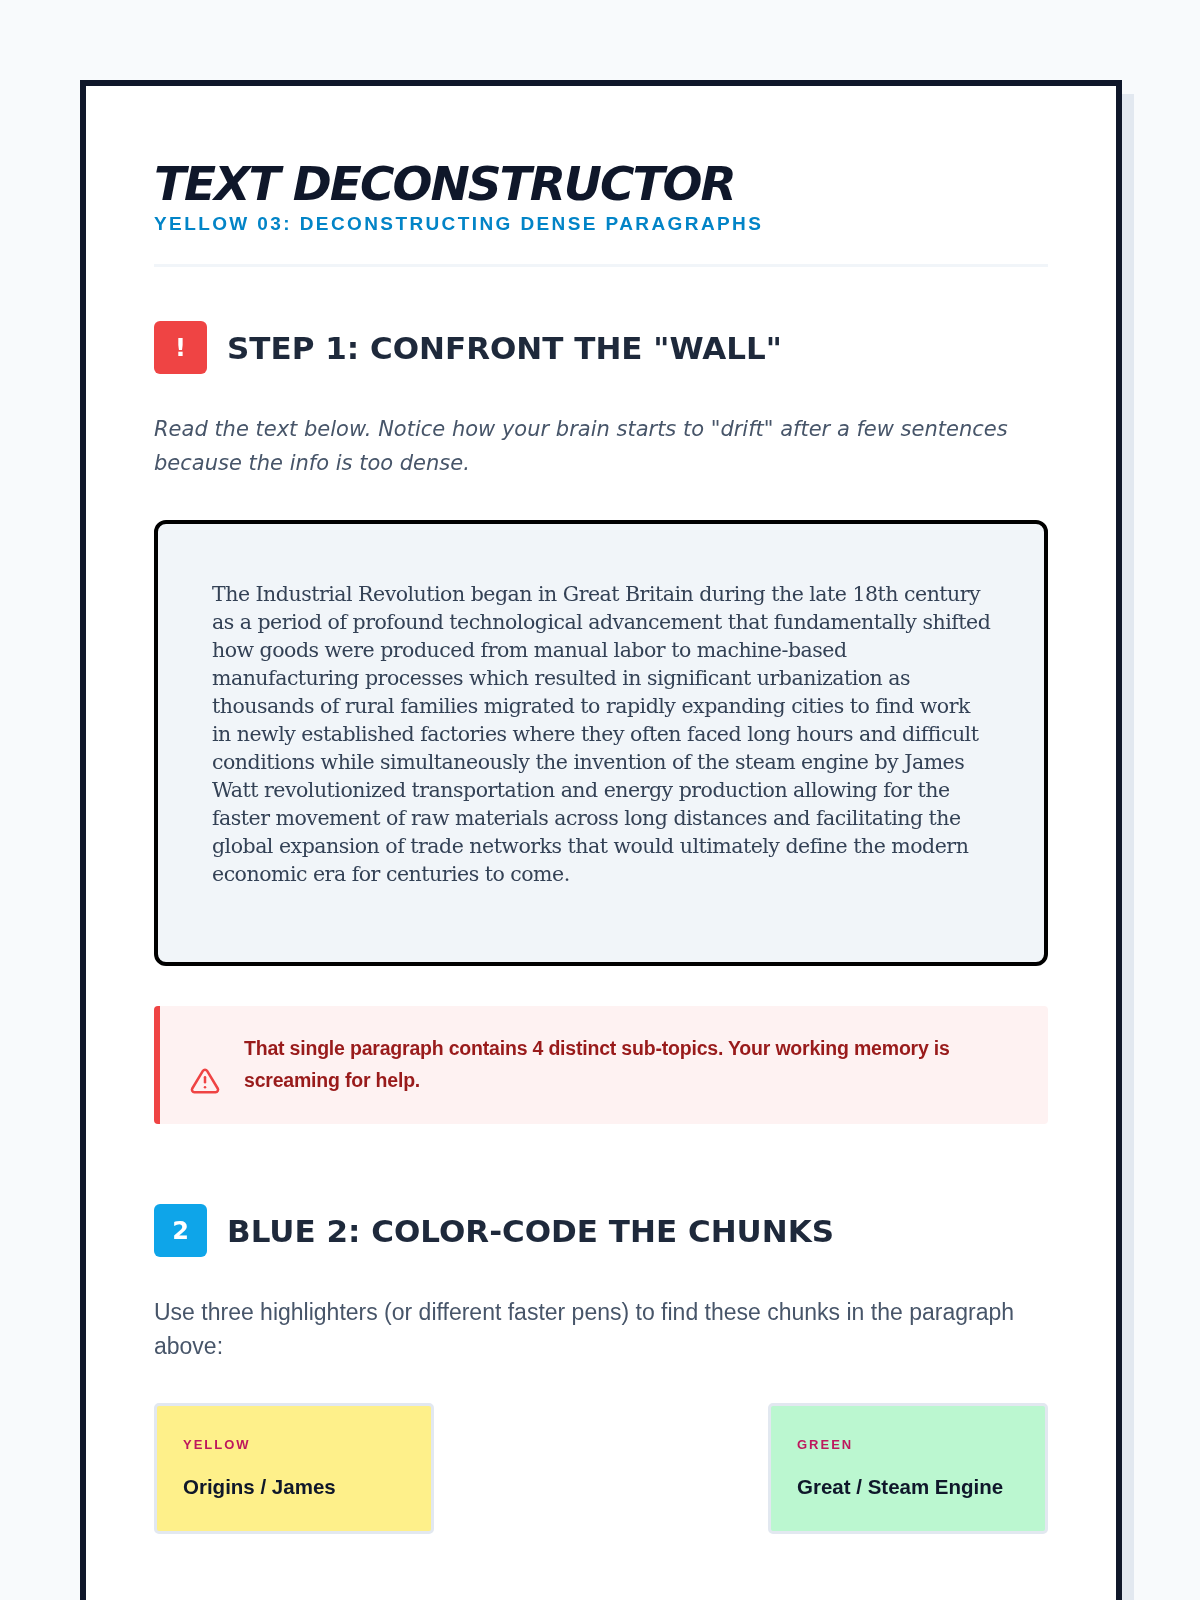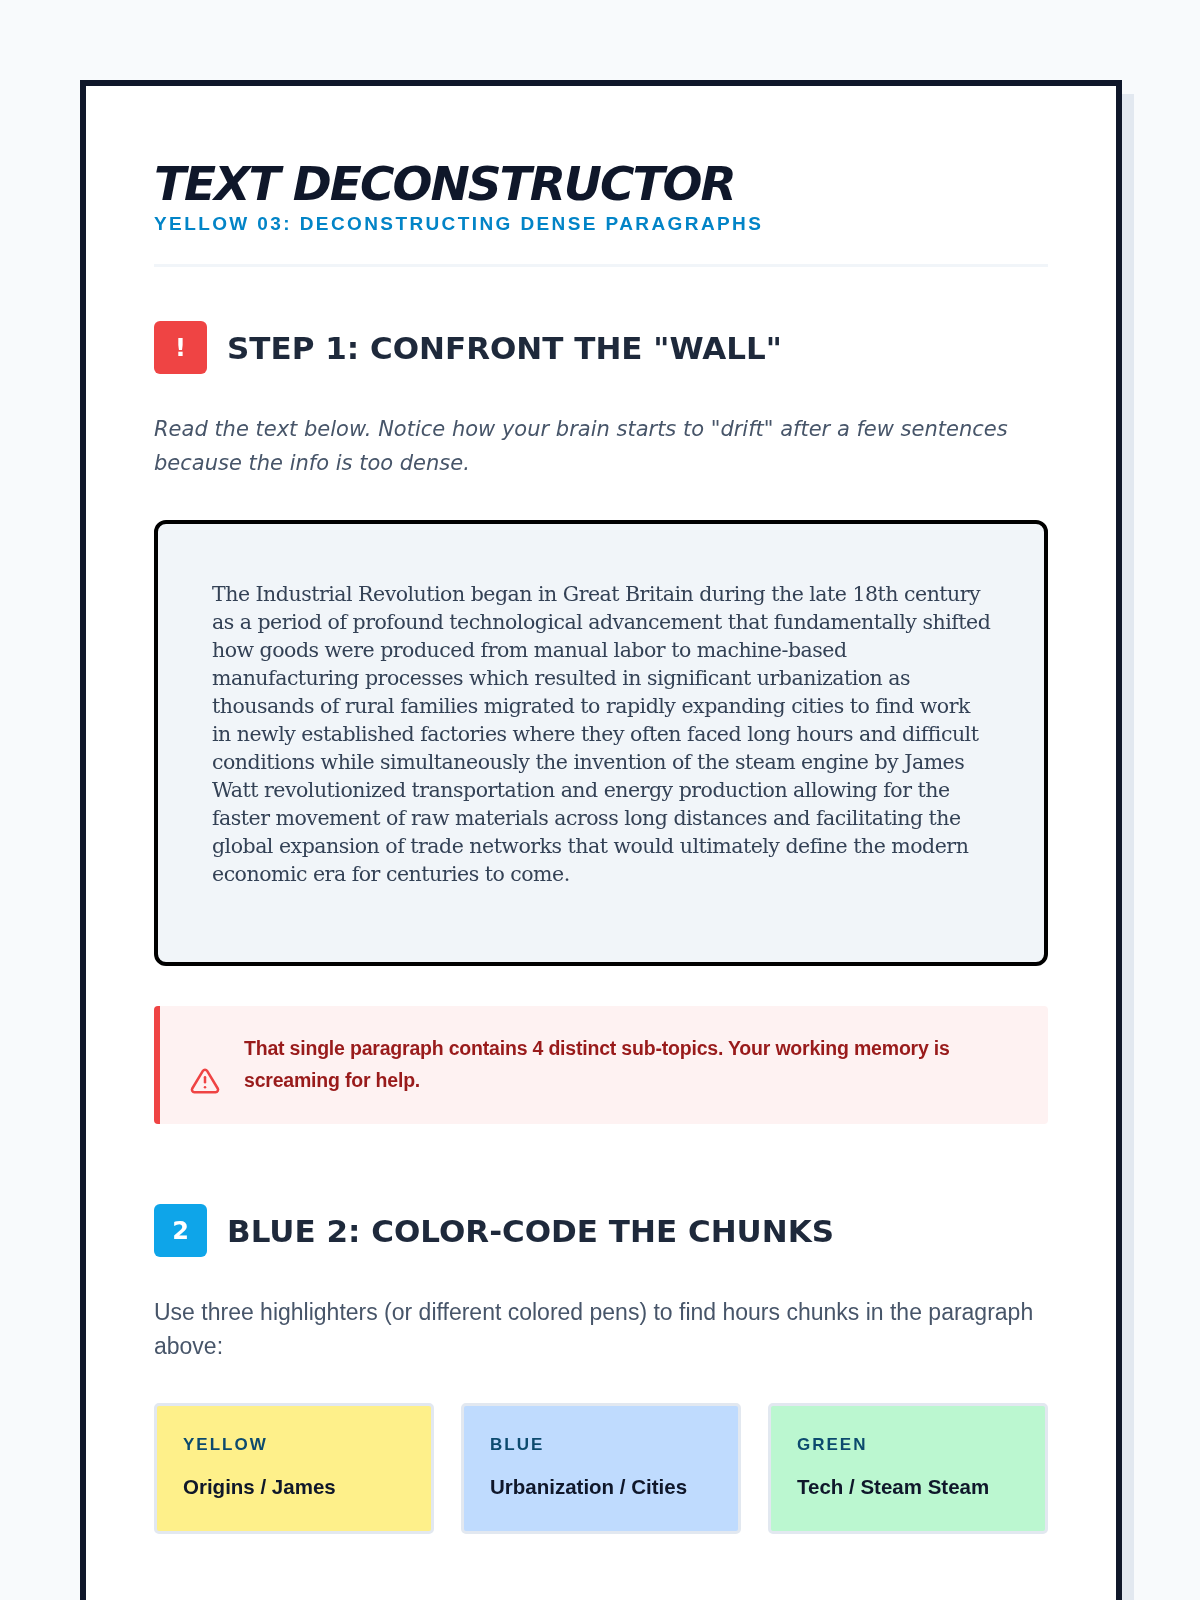"Use three highlighters (or different" p.instruction-plain { text: colored pens) to find hours -> faster pens) to find these }
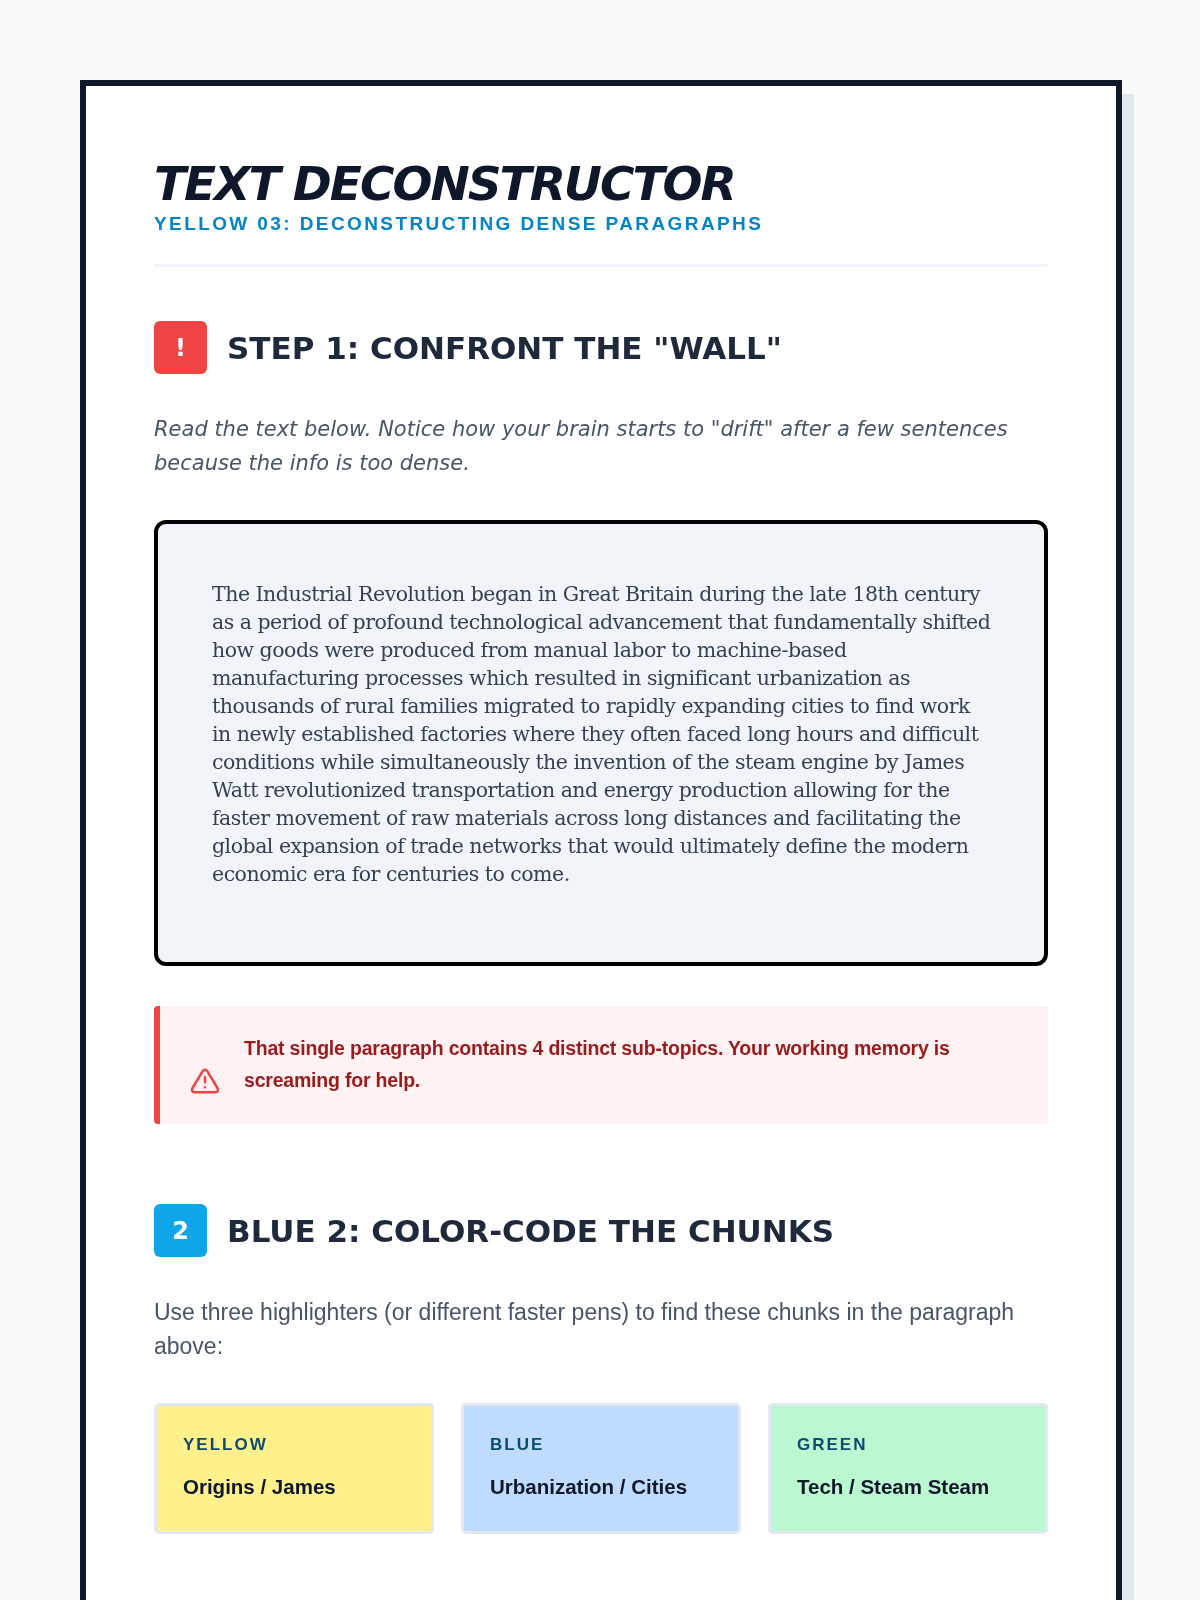"YELLOW" .chip-color { color: #0c4a6e -> #be185d; font-size: 17px -> 13px }
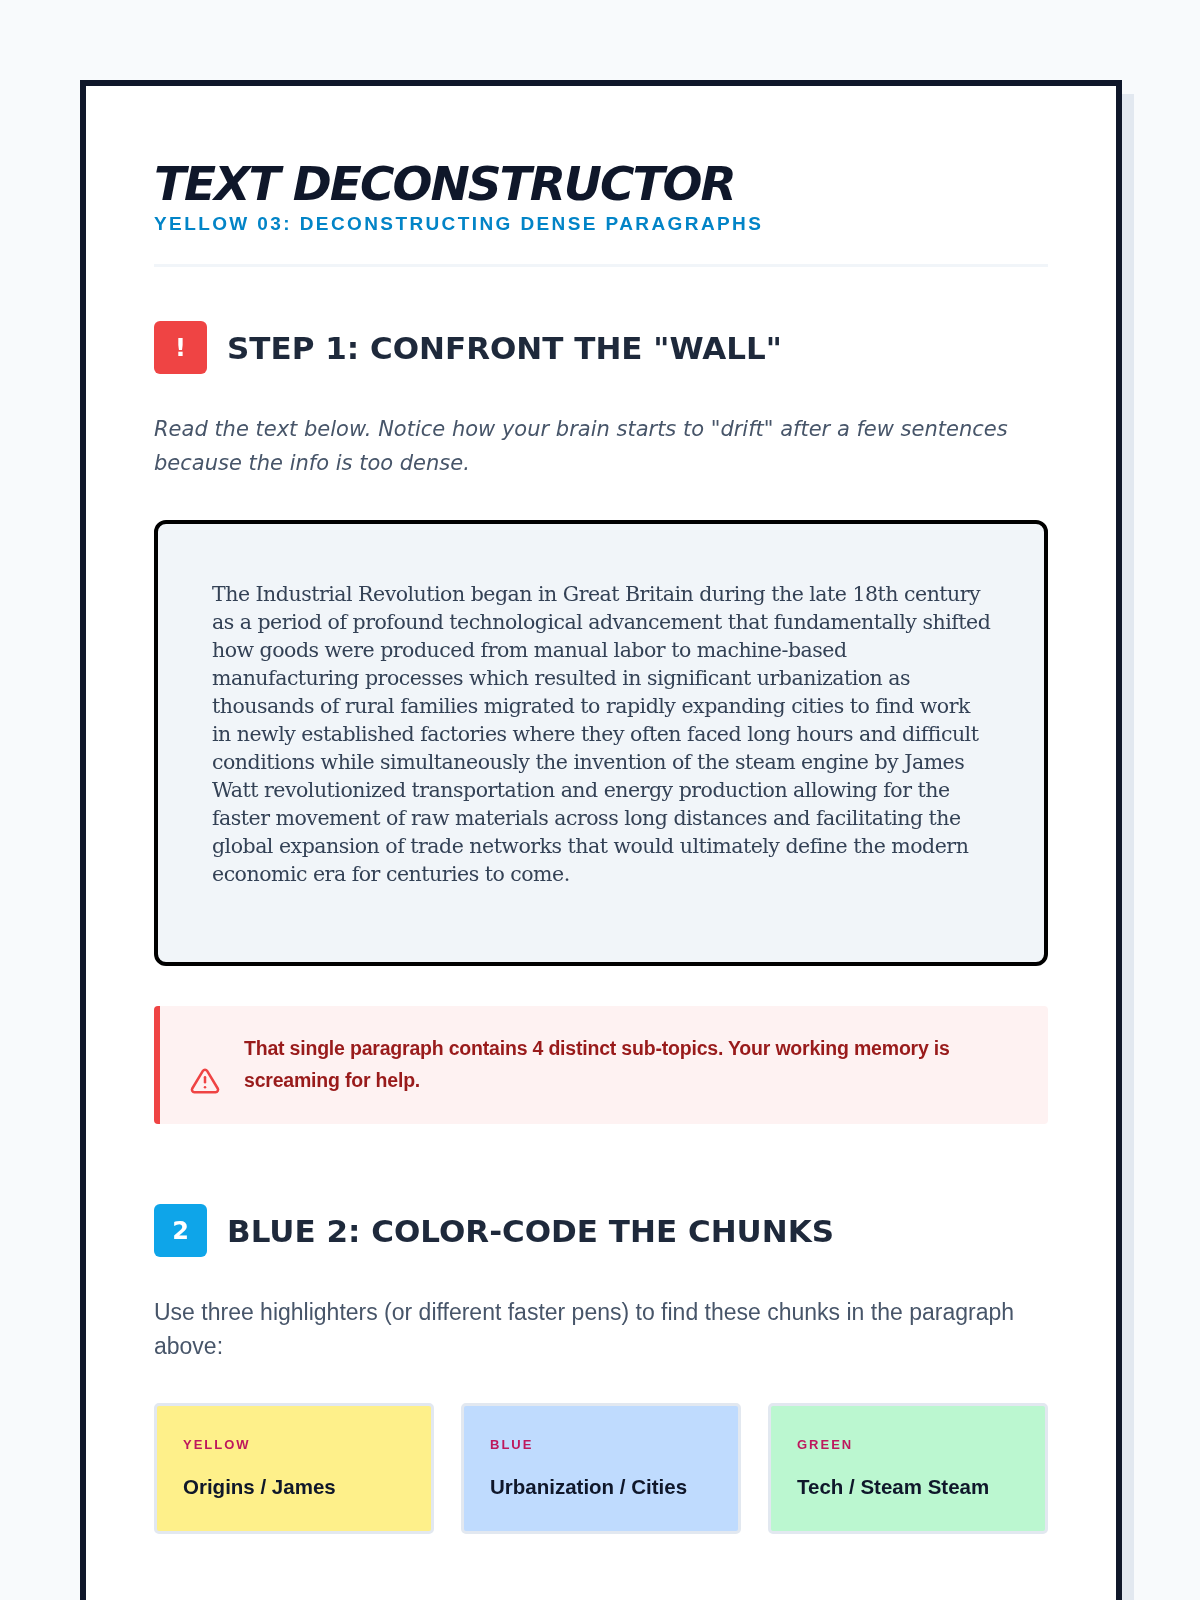"BLUE" div.chip { html: <div> <div>BLUE</div> <div>Urbanization / Cities</div> </div> -> none }
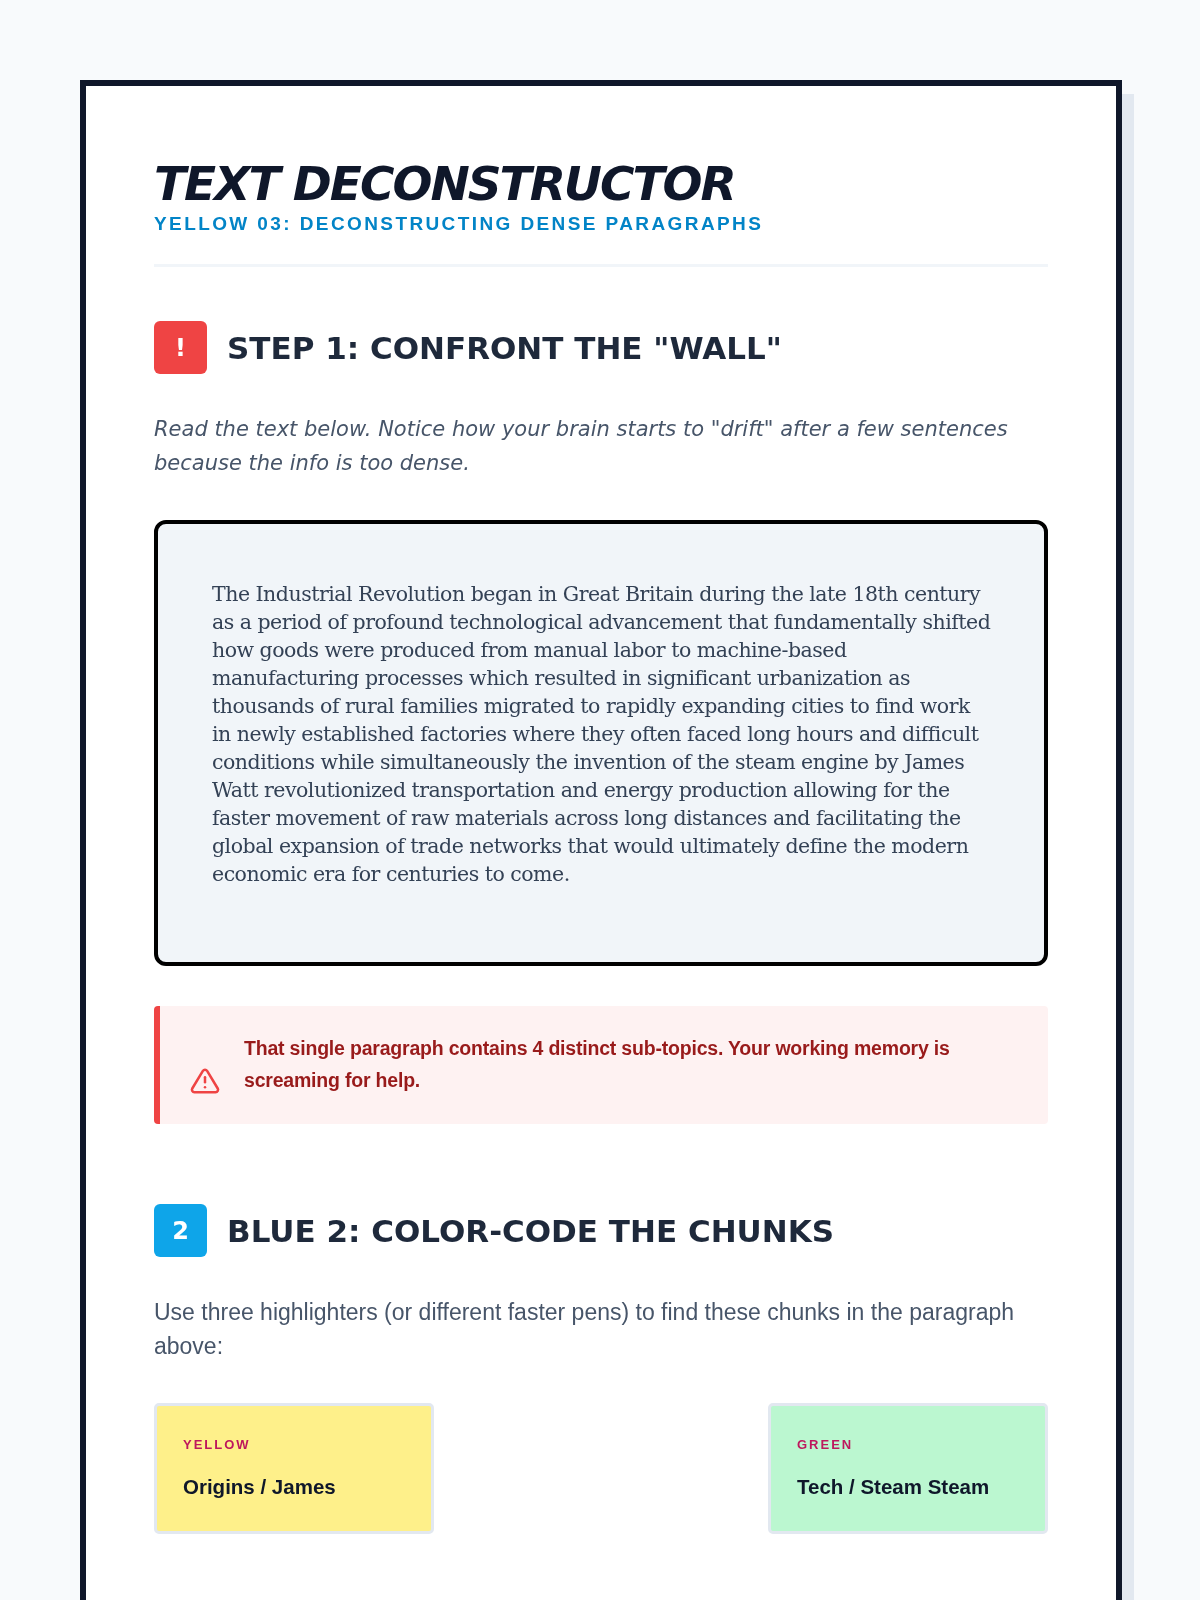"Tech / Steam Steam" div.chip-label { text: Tech / Steam Steam -> Great / Steam Engine }
